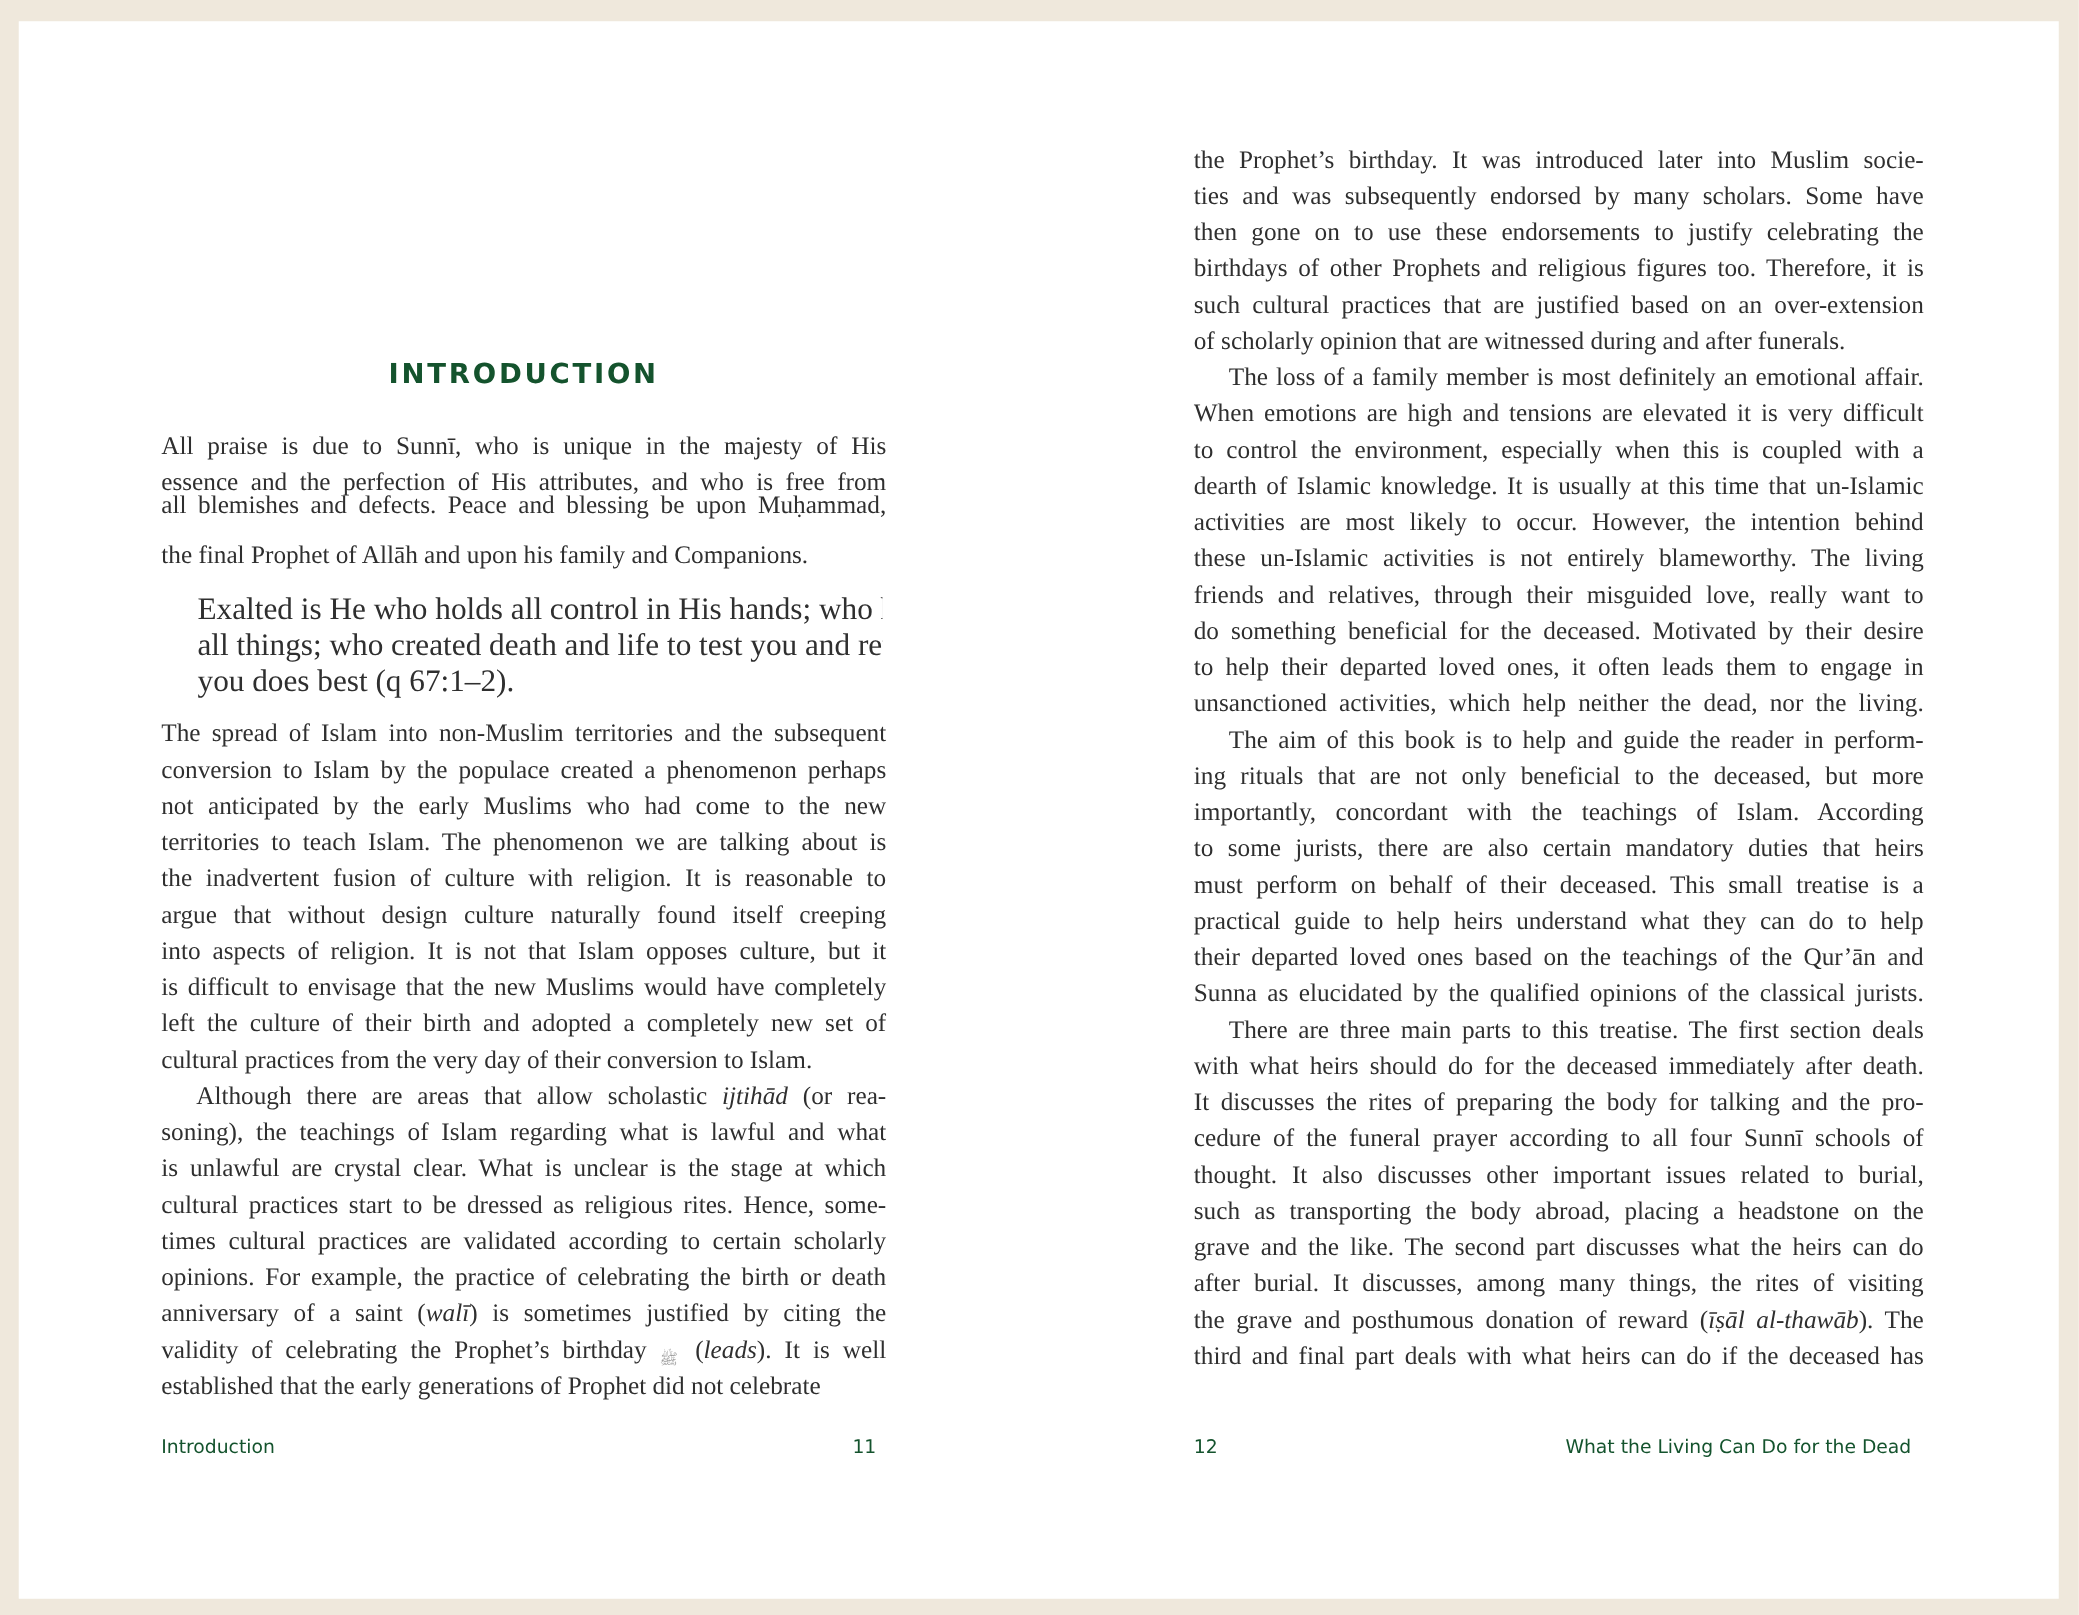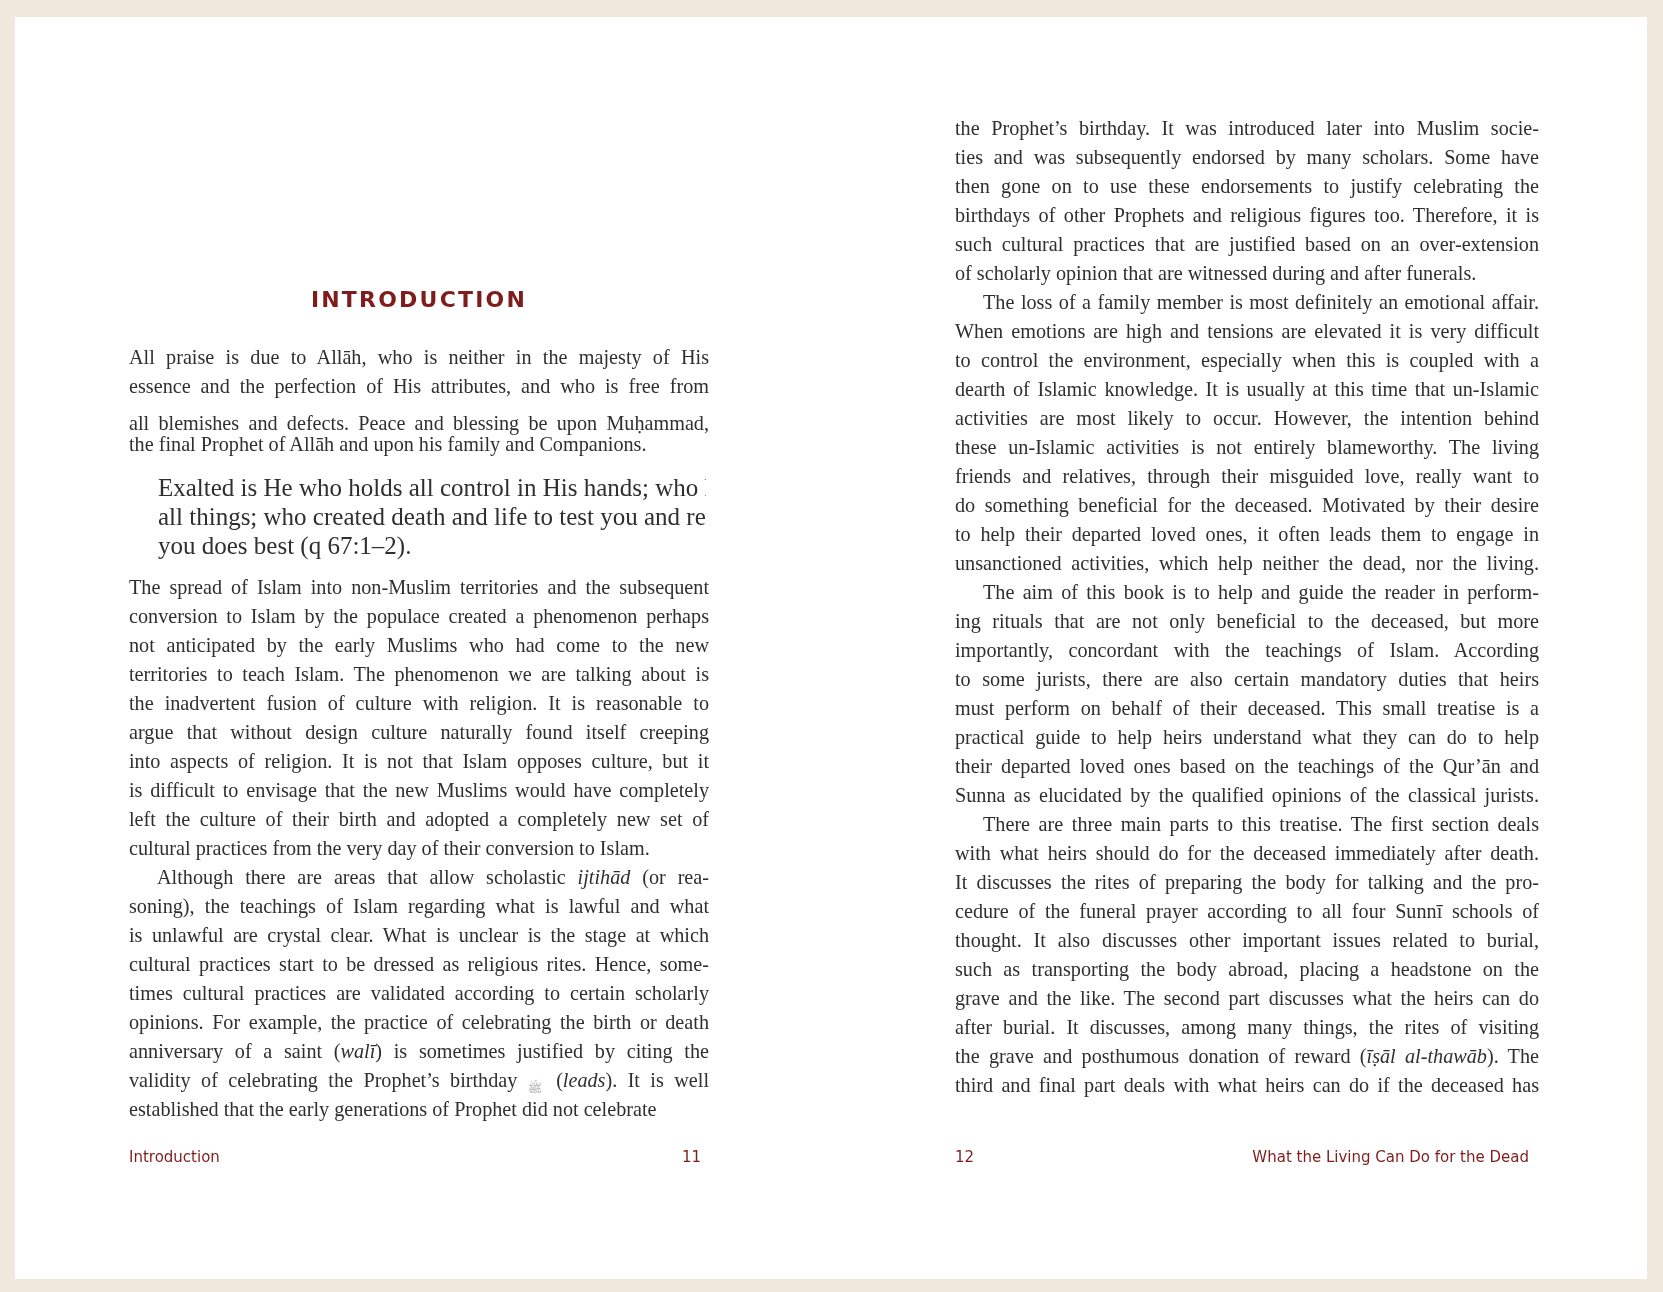"INTRODUCTION" .sans { color: #7f1d1d -> #14532d }
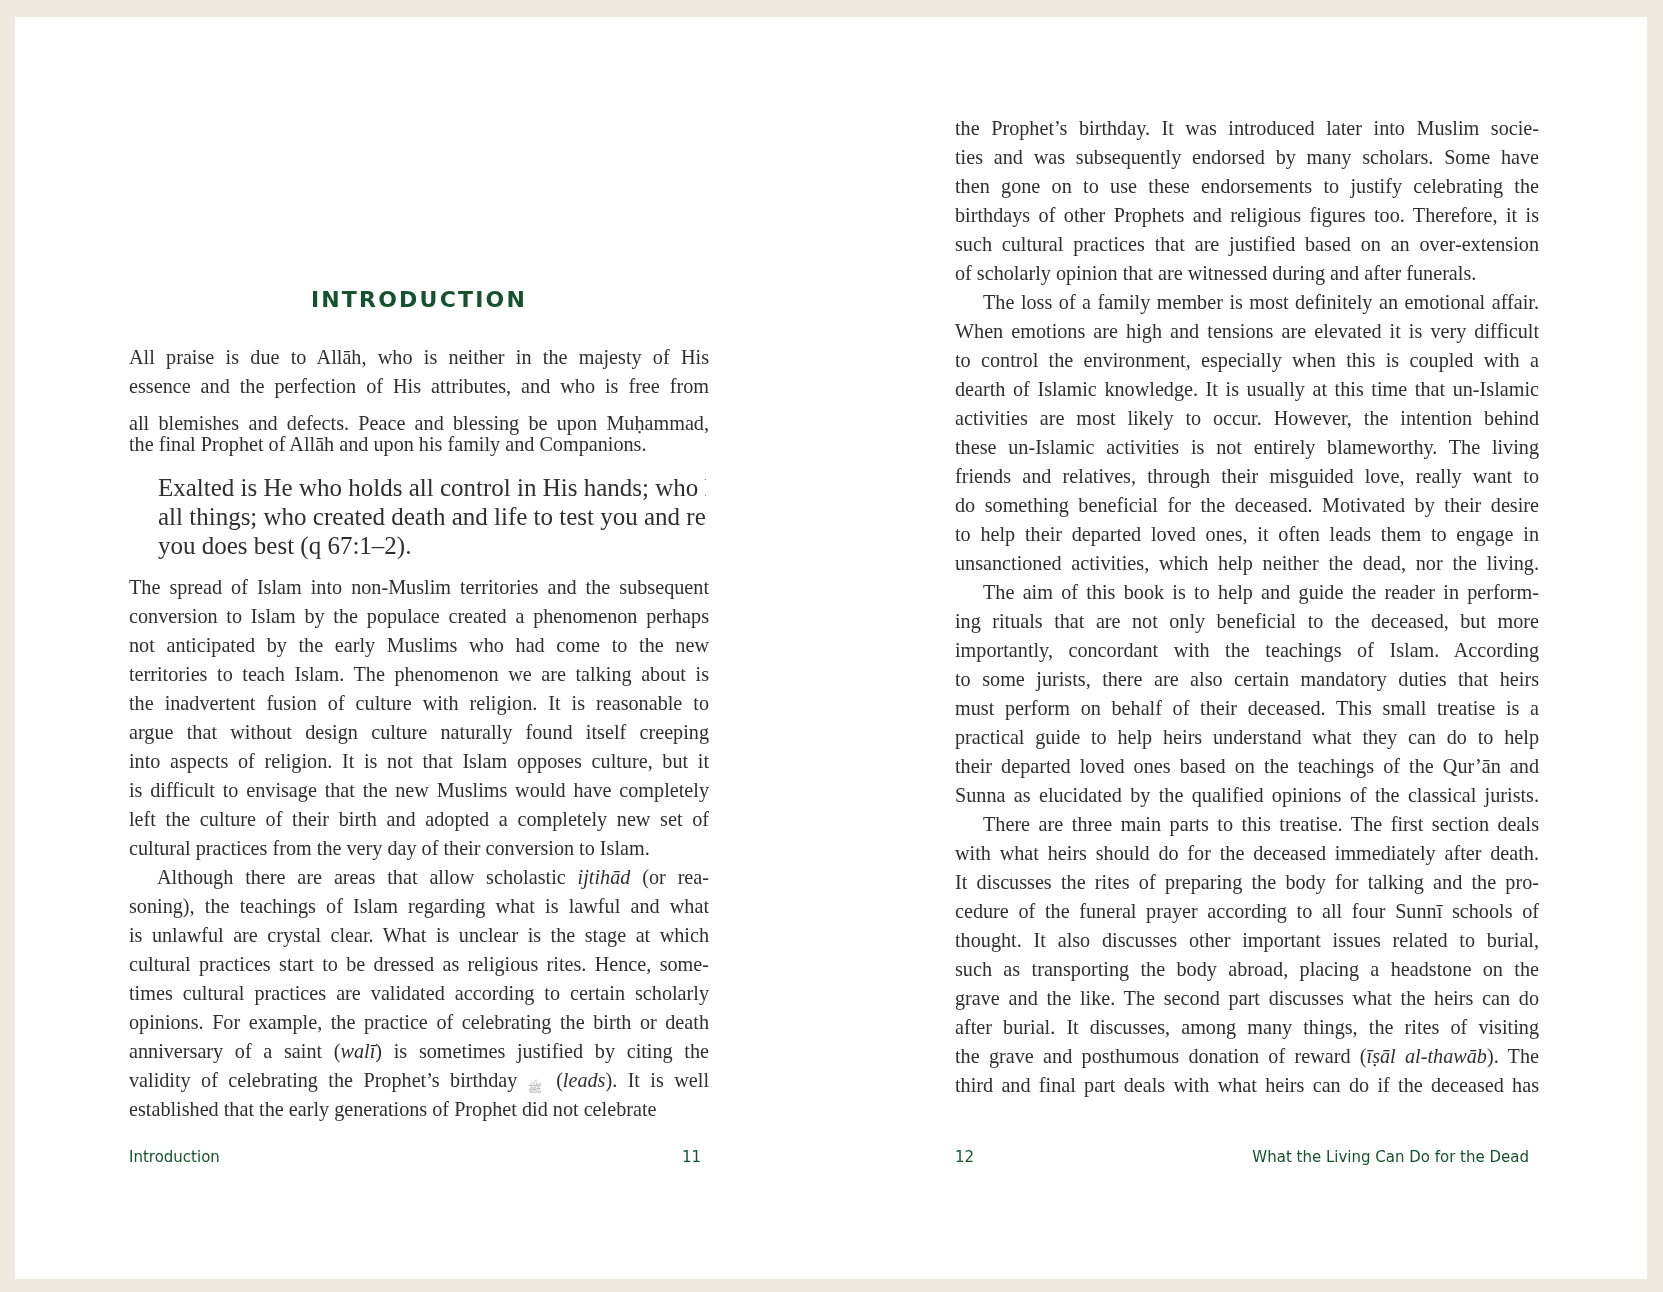"All praise is due to" div.line { text: Allāh, who is neither -> Sunnī, who is unique }
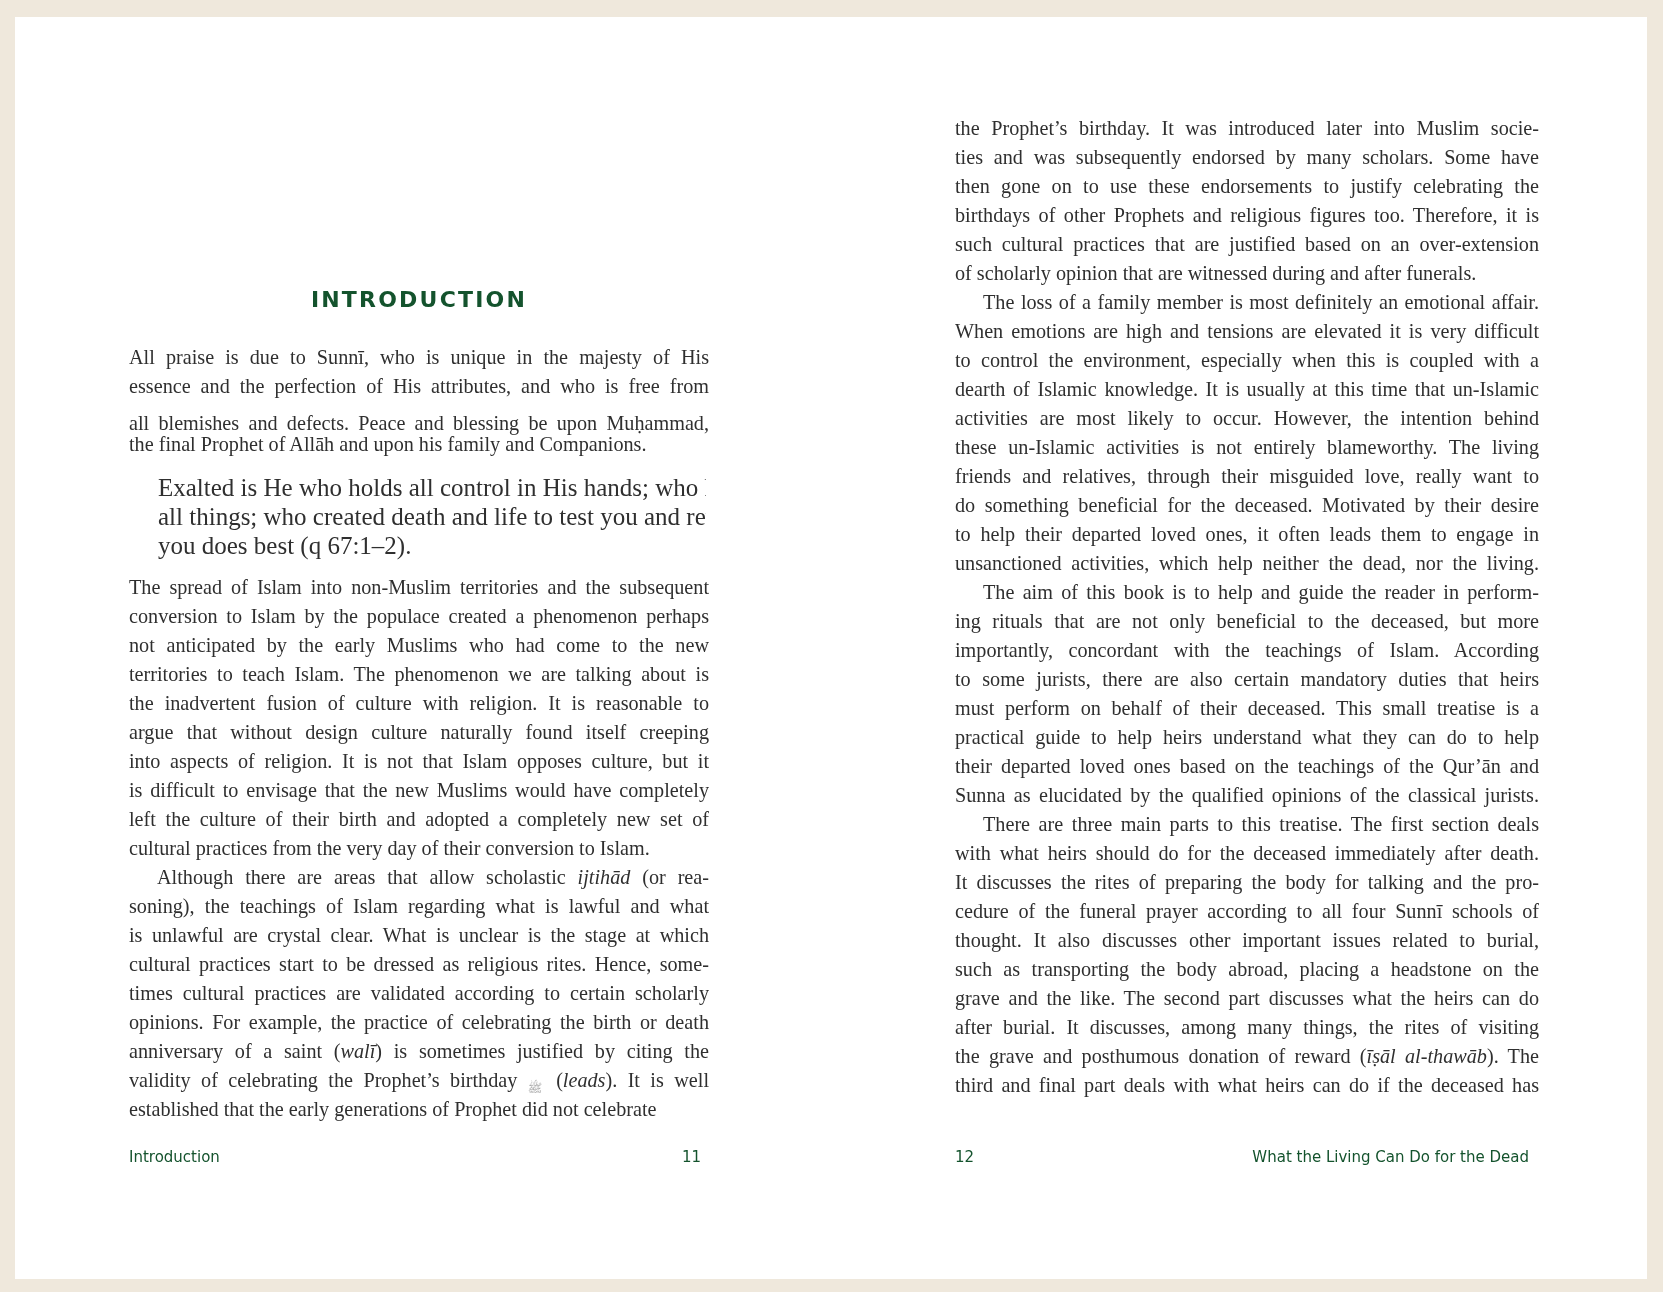"all blemishes and defects. Peace" div.line { top: 392px -> 373px }
